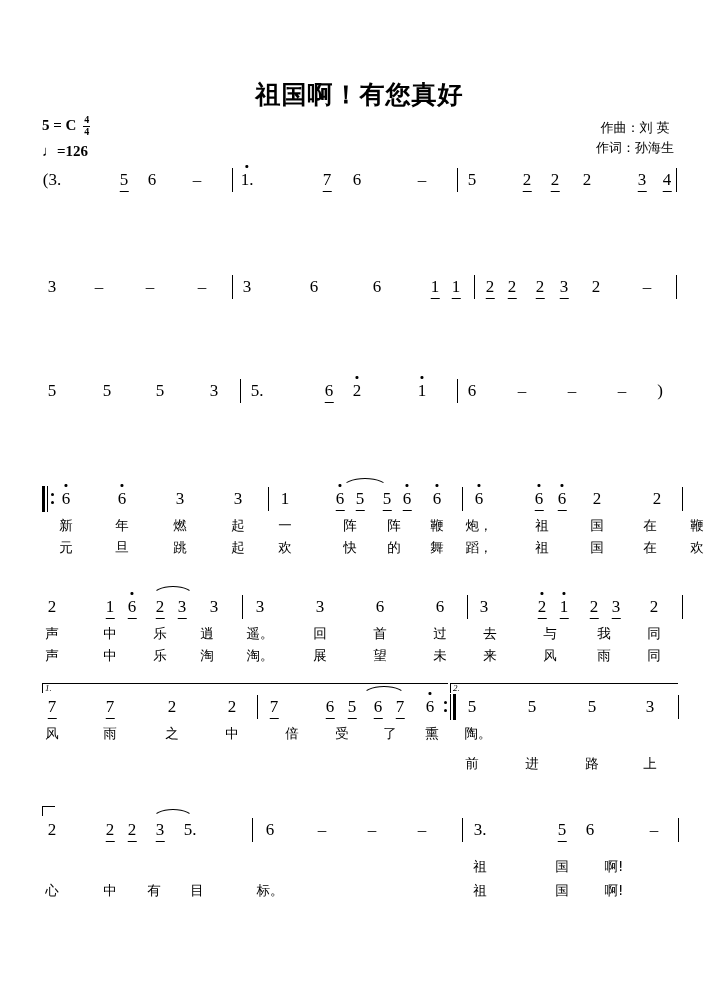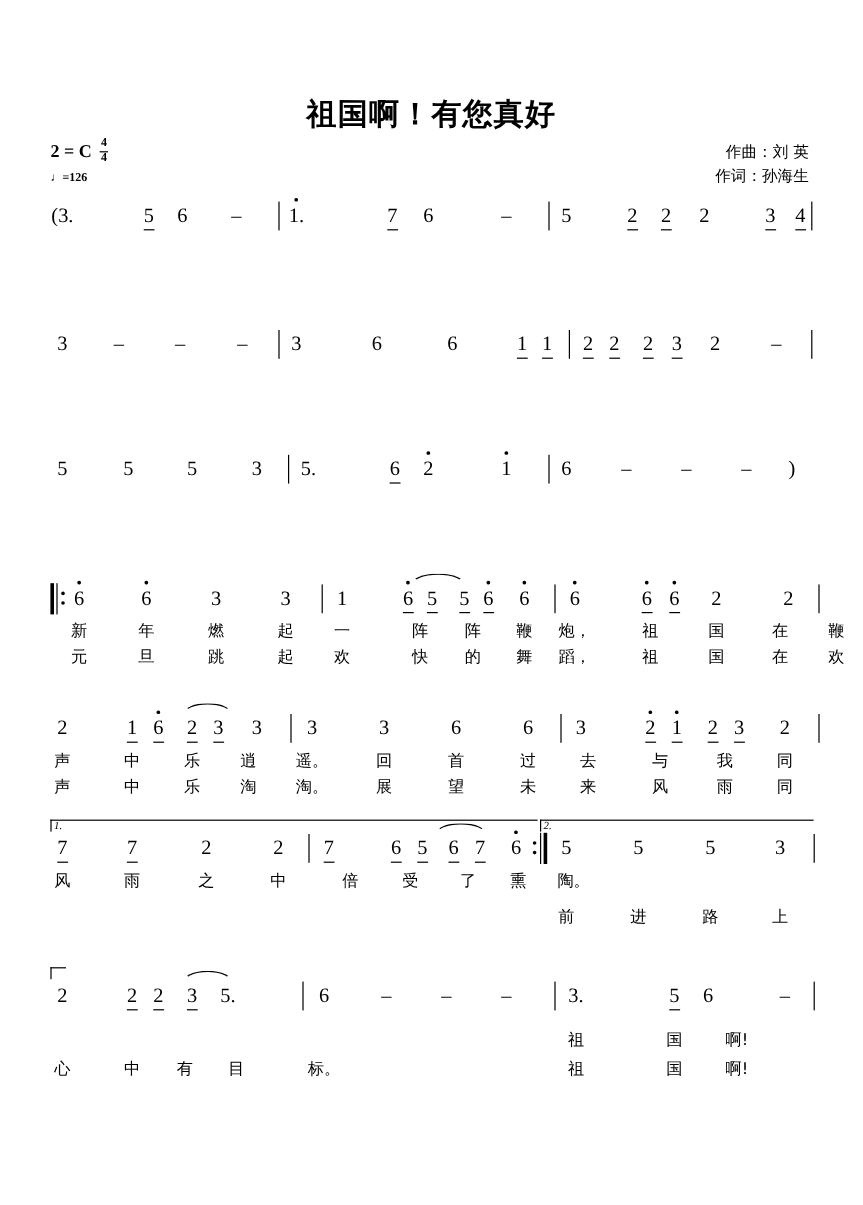"2 = C" span { text: 2 -> 5 }
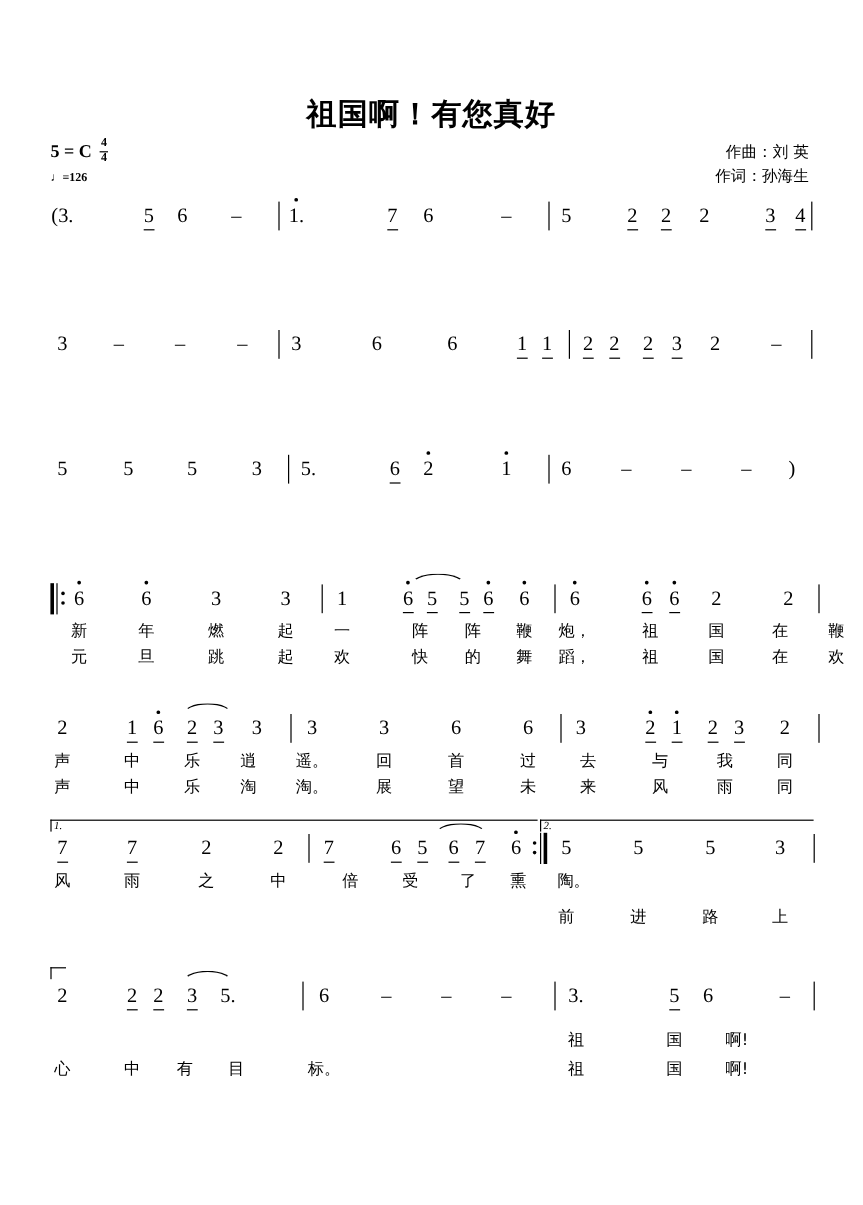"作曲：刘 英" .credits { text-align: right -> center }
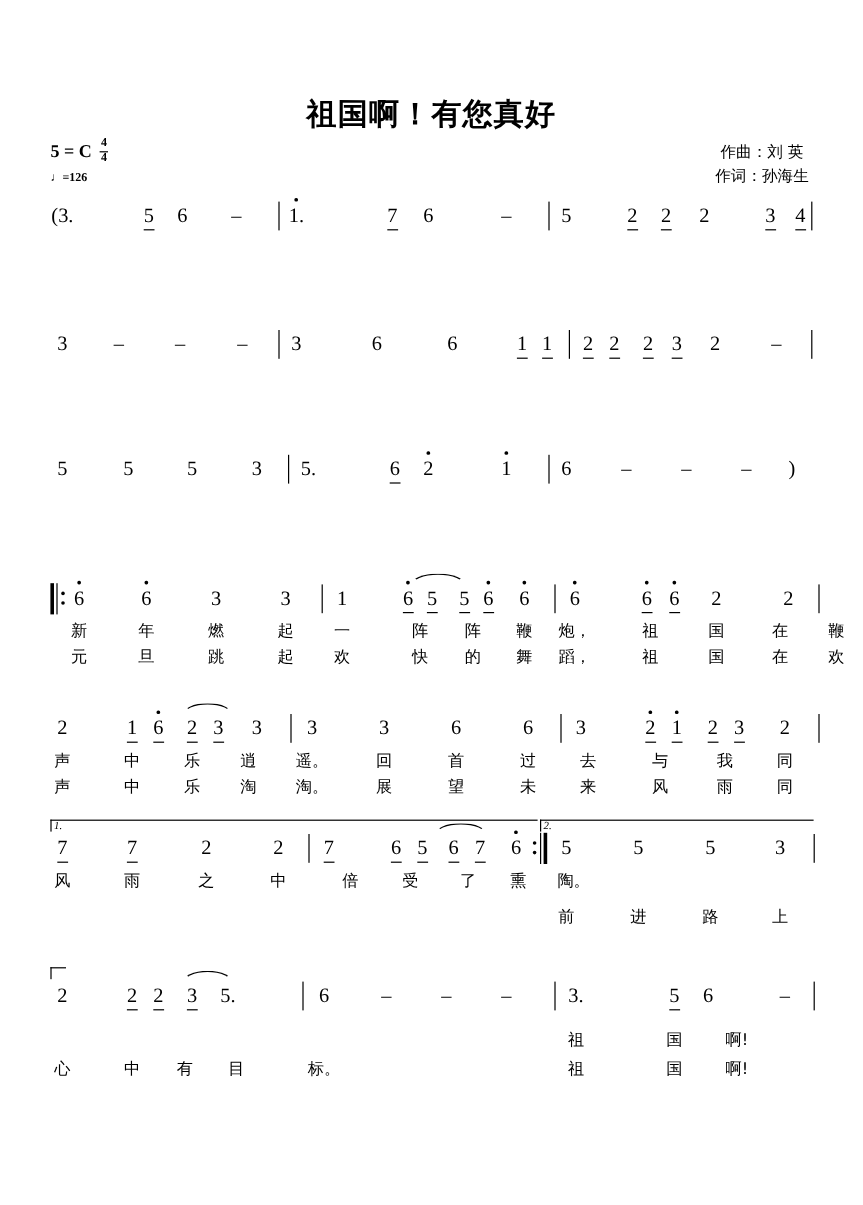"♩=126" .tempo { font-size: 10px -> 15px }
